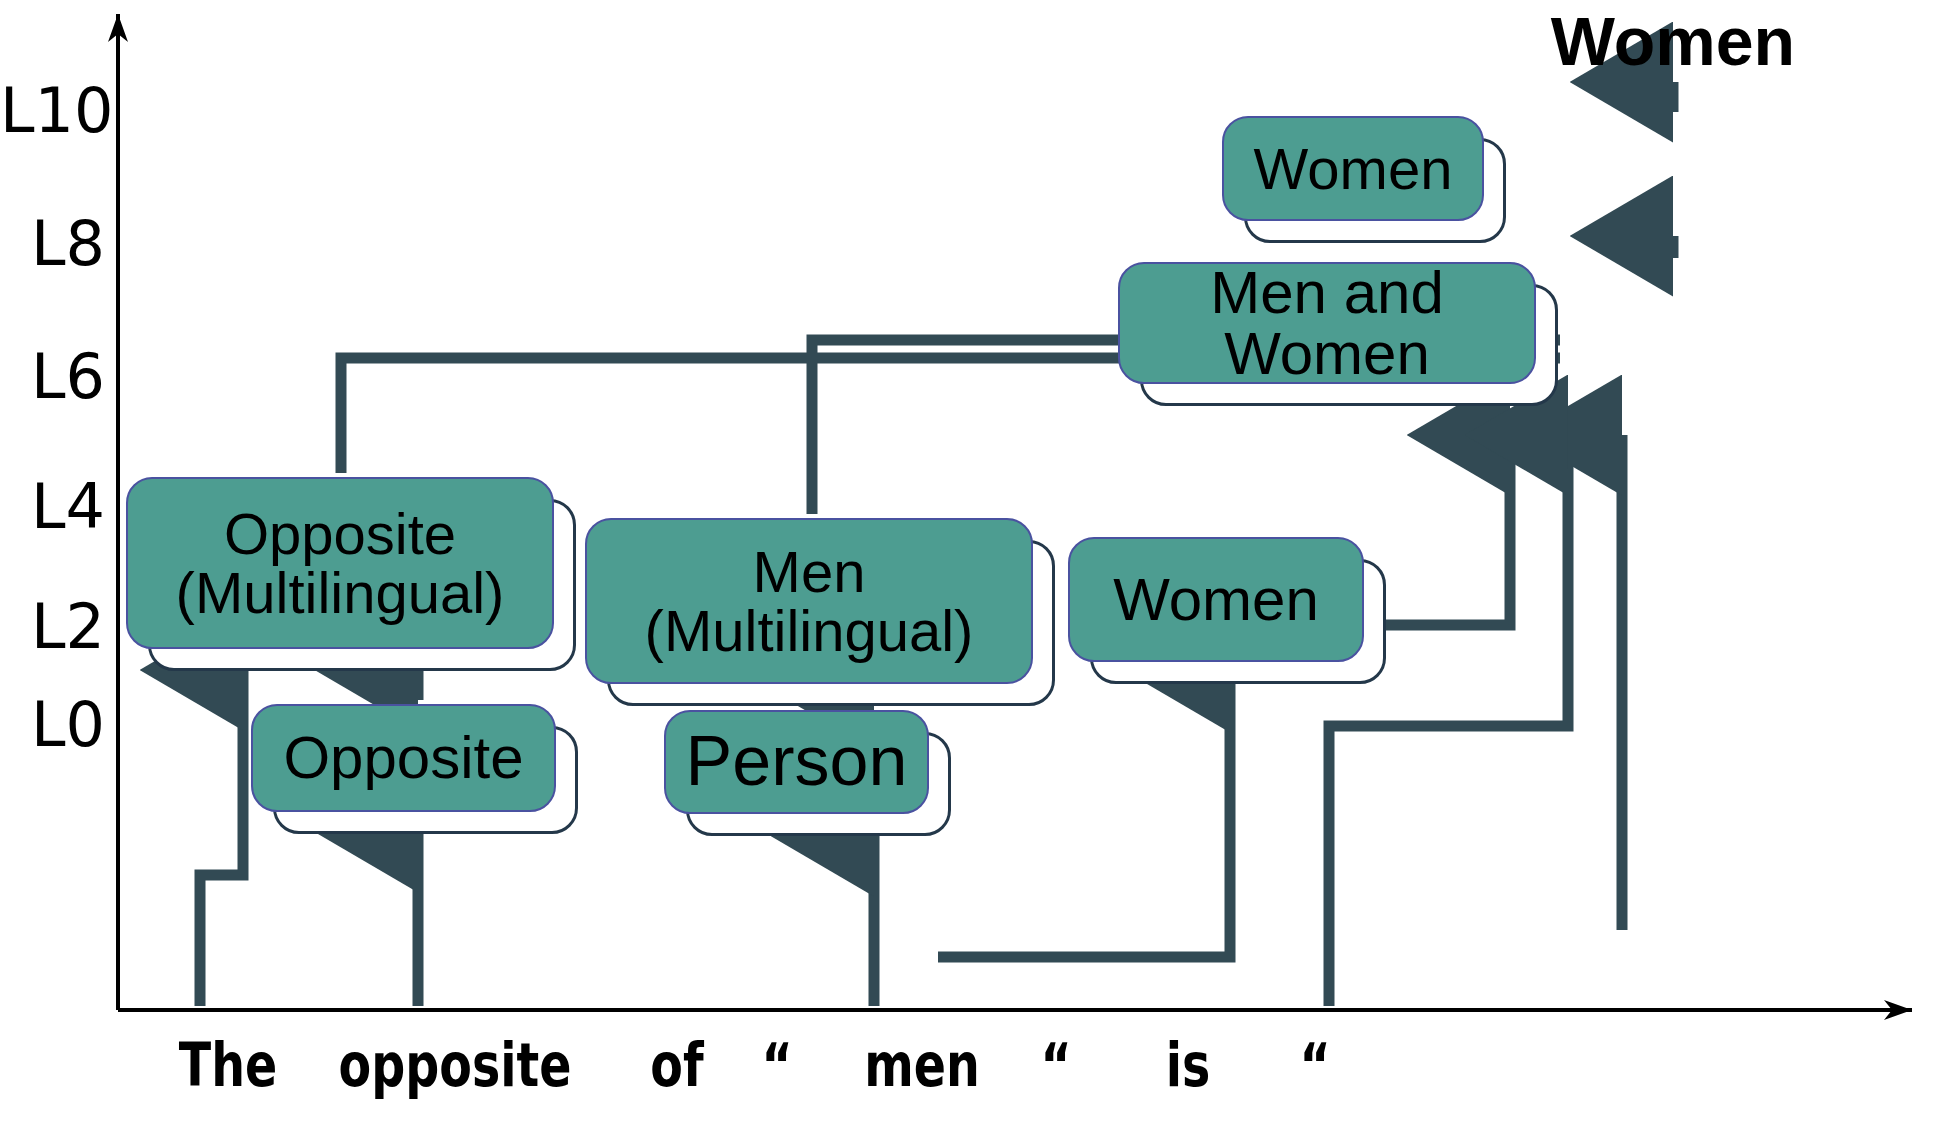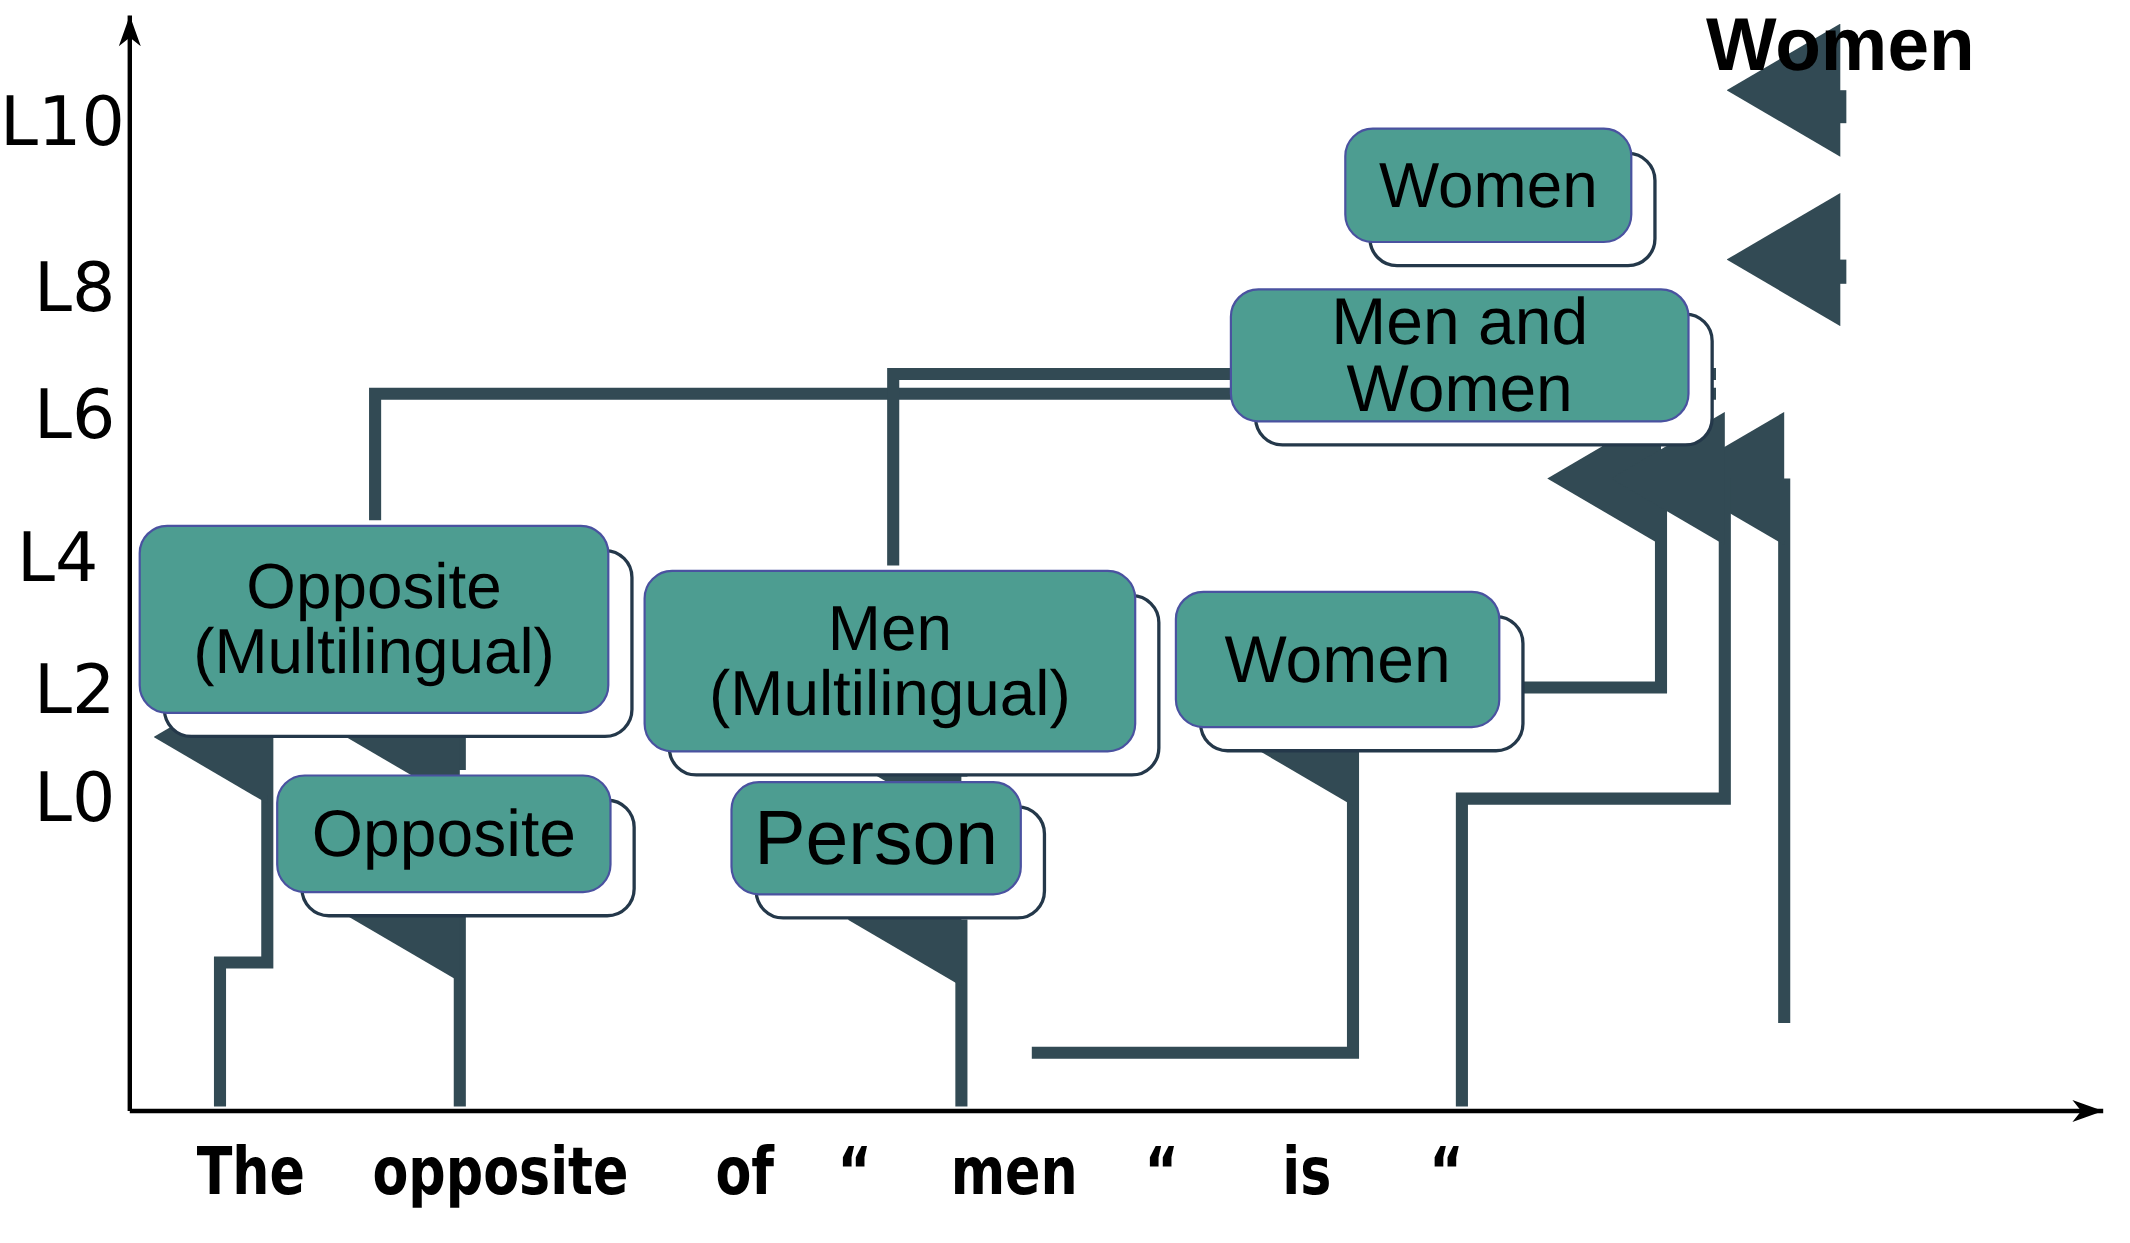"L8" div.ylab { margin-top: 18px -> none }
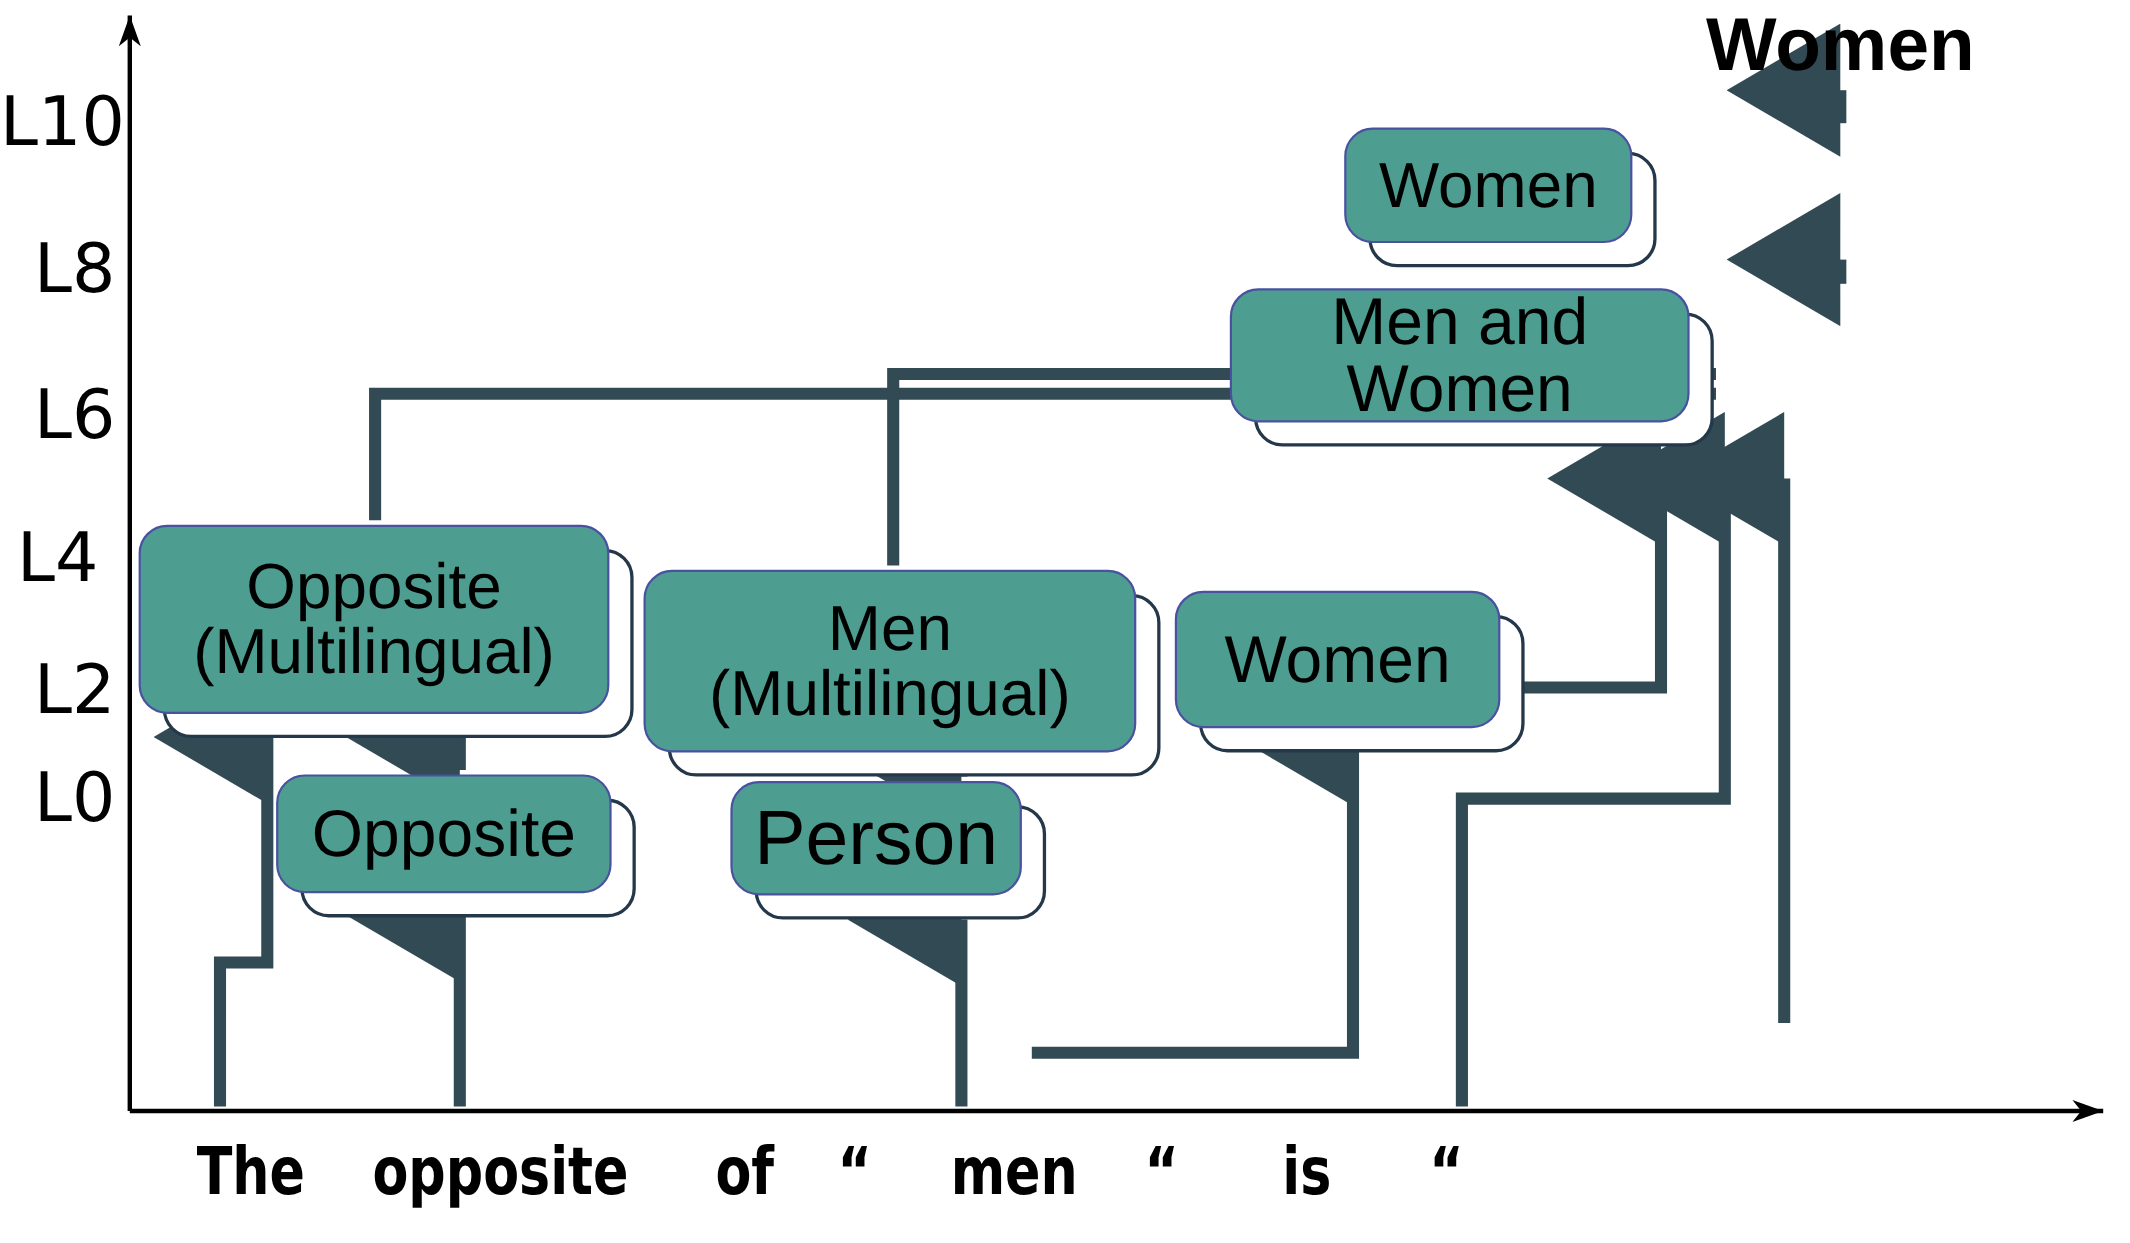"L4" div.ylab { text-align: center -> none }
